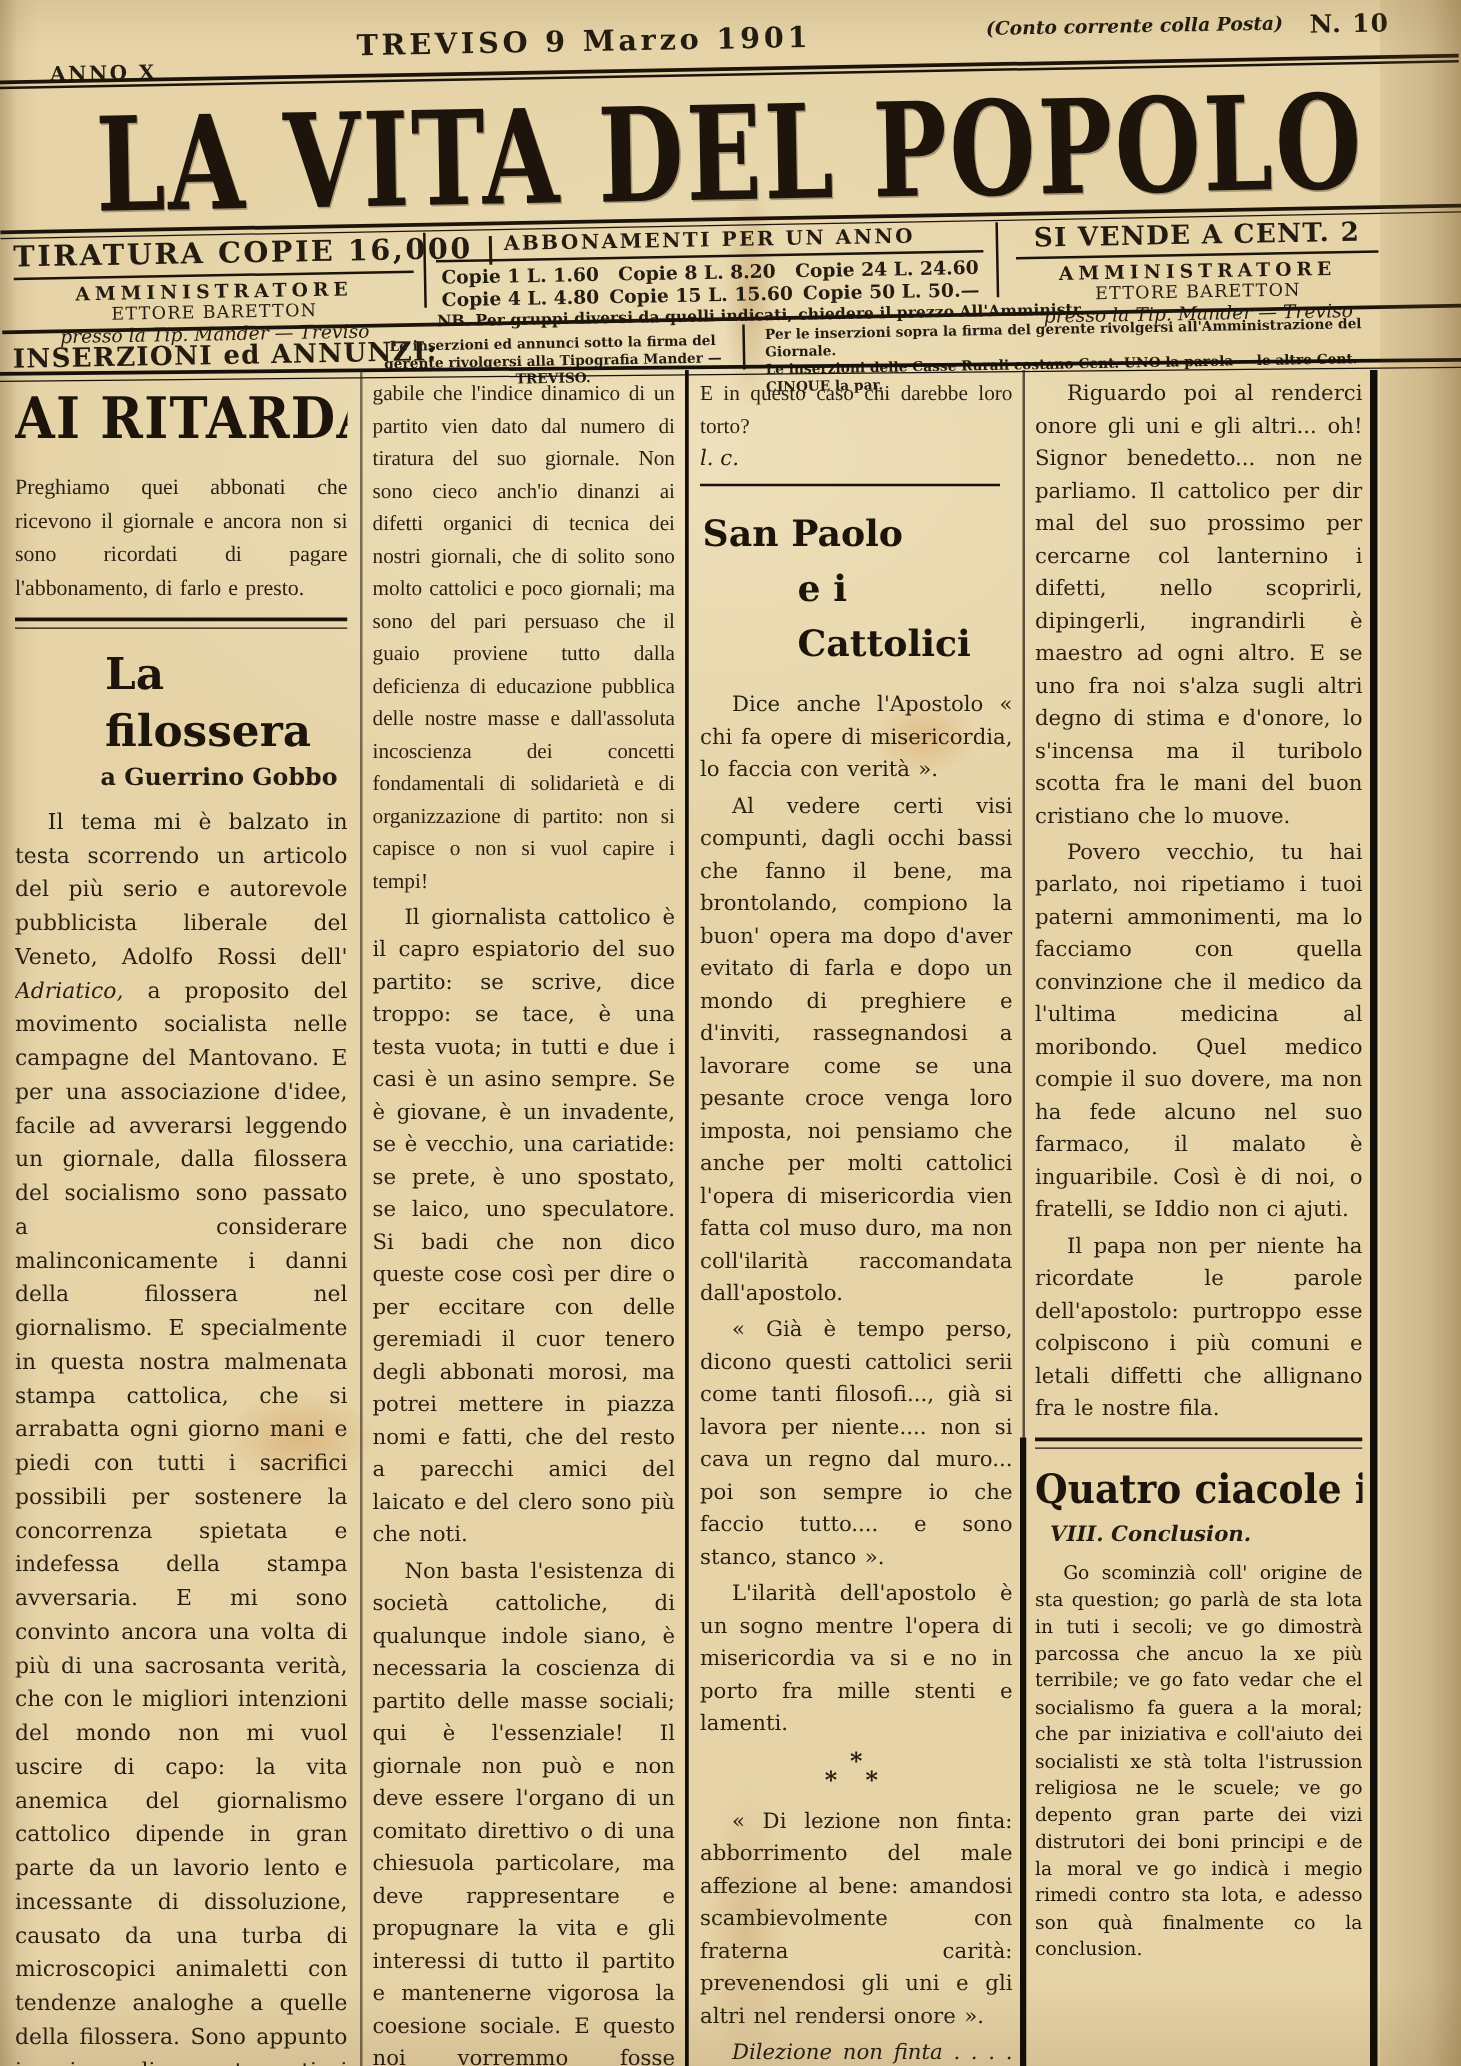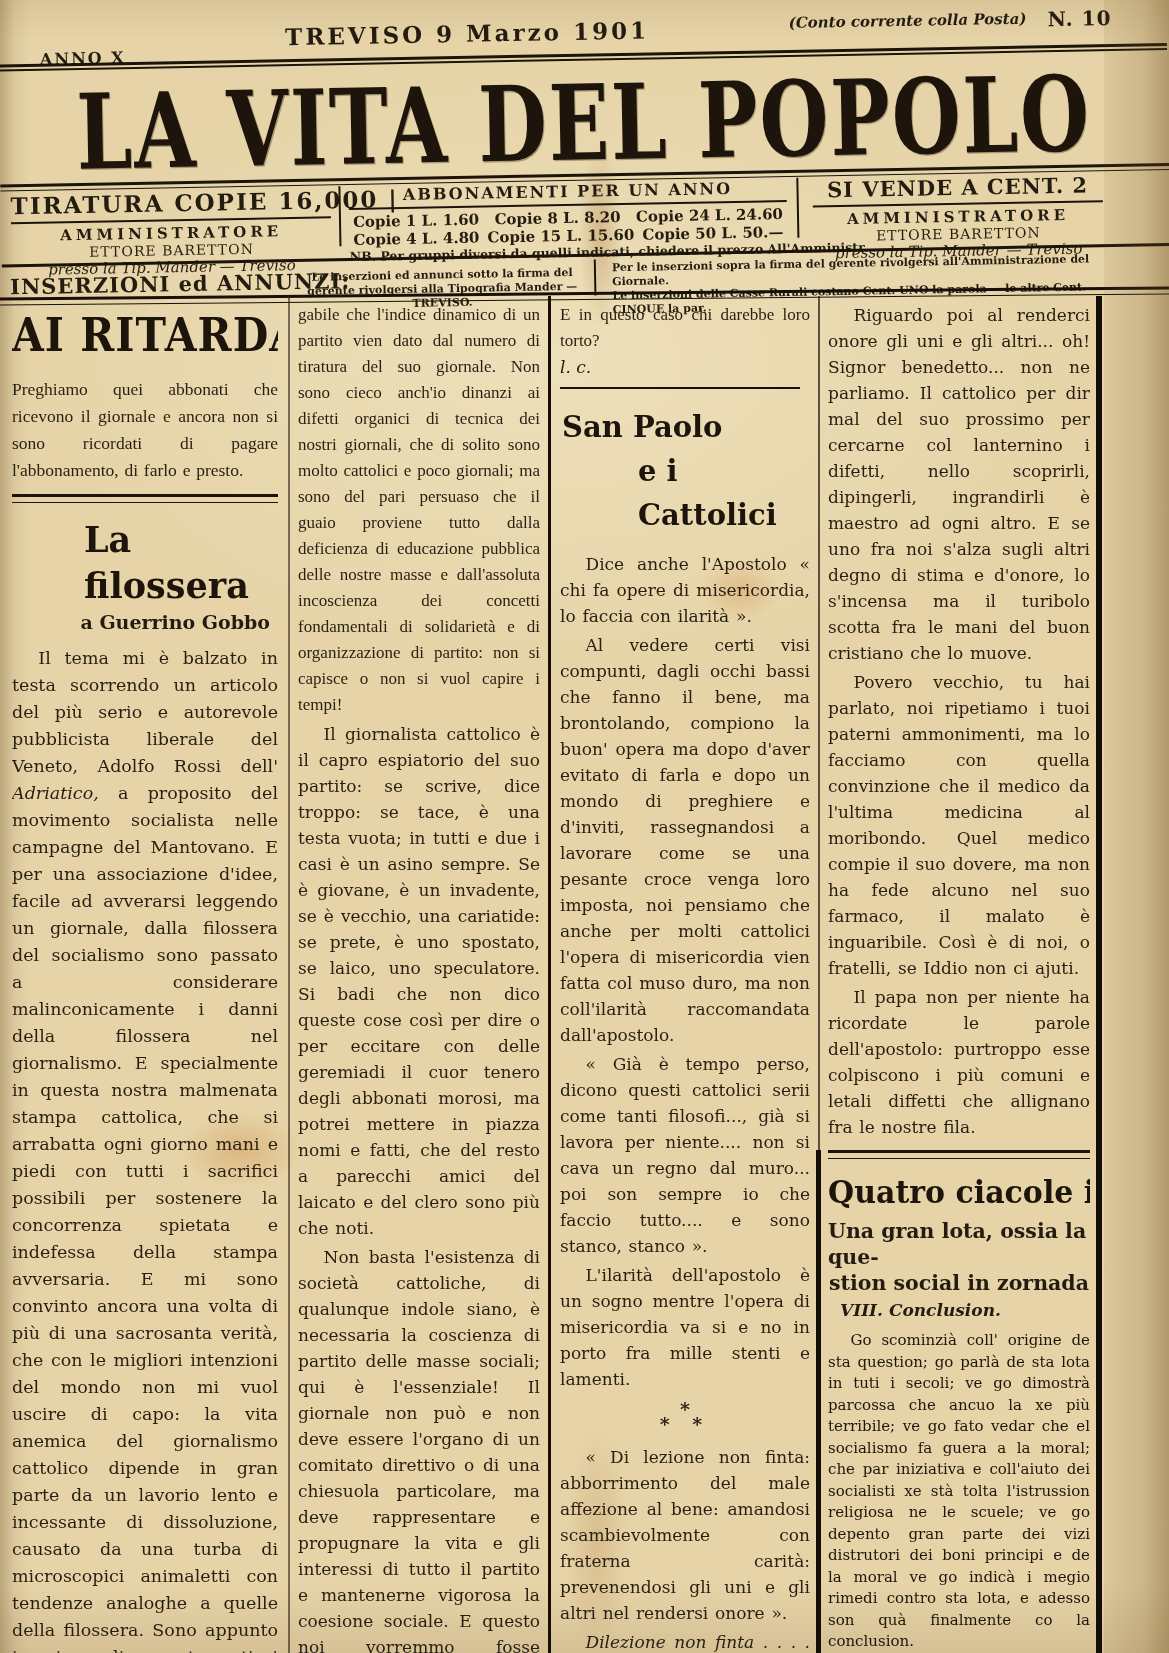"Dice anche l'Apostolo « chi" p.bp { text: ilarità -> verità }
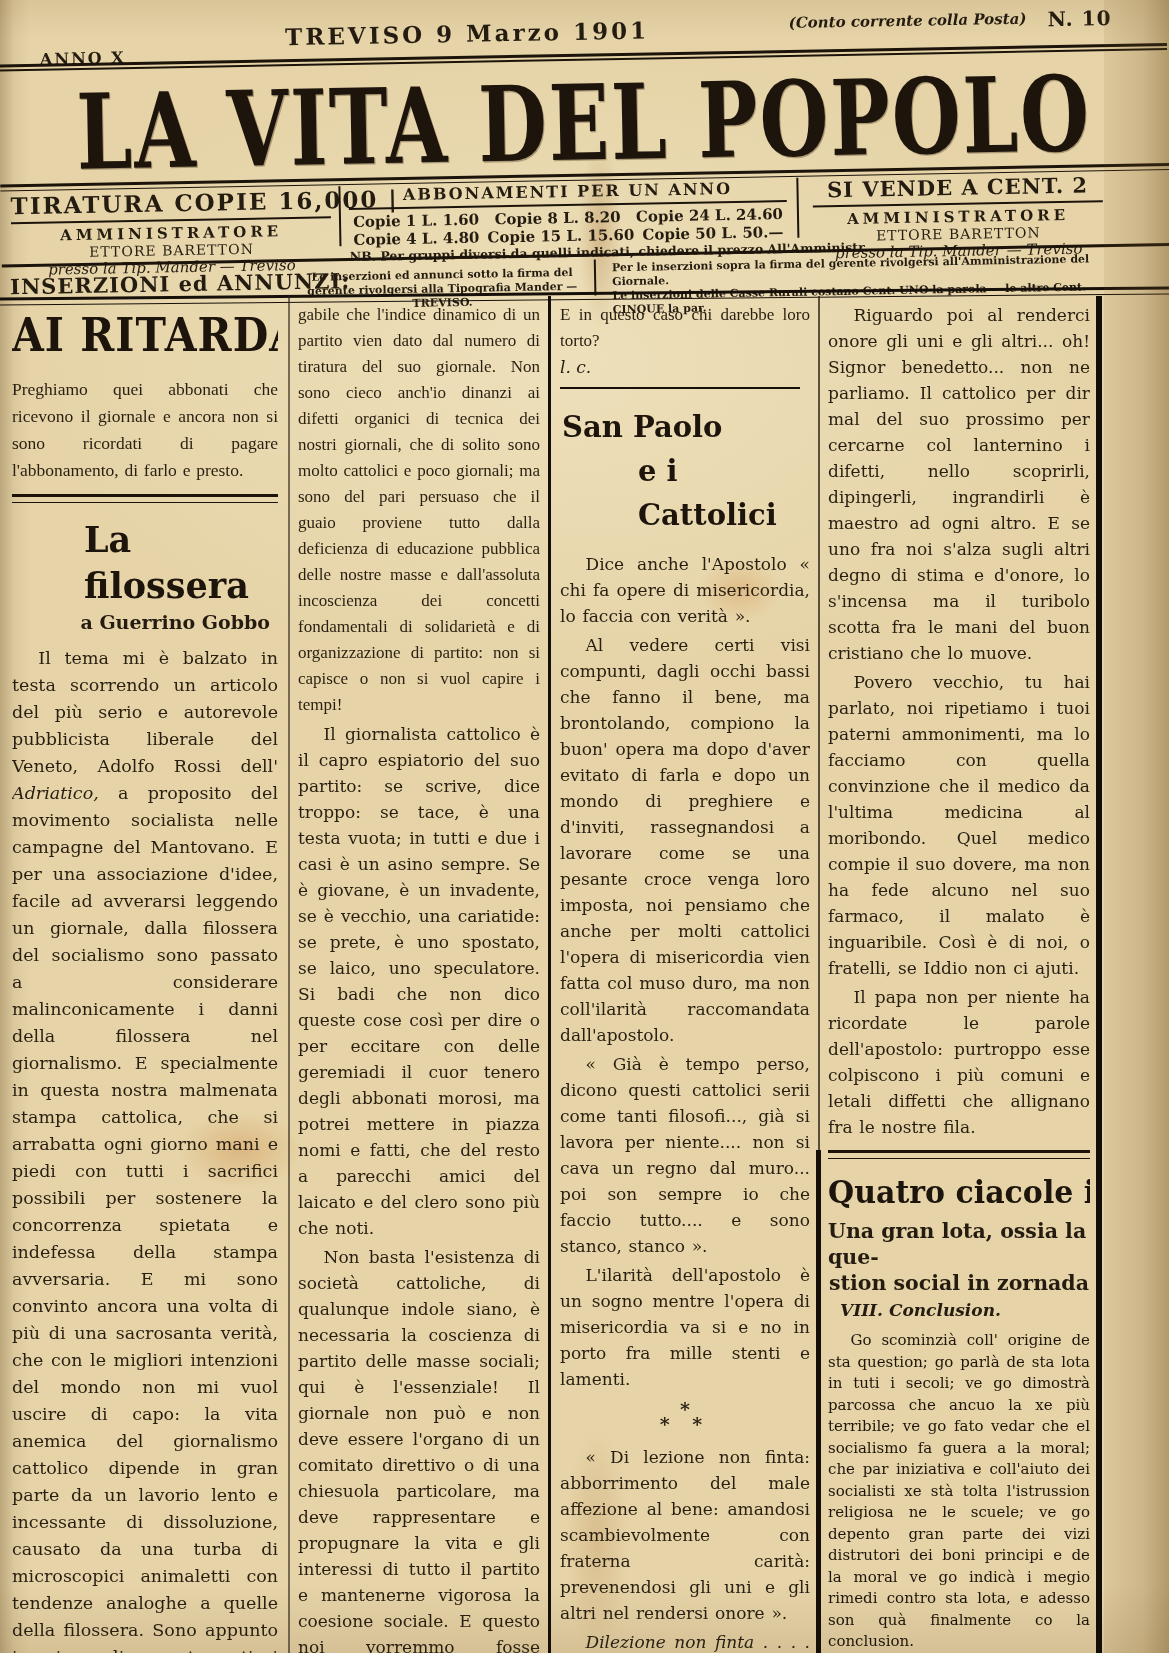"Una gran lota, ossia la" div.h-sub { html: <div> <span>Una gran lota, ossia la que-</span> <span>stion social in zornada</span> </div> -> none }
